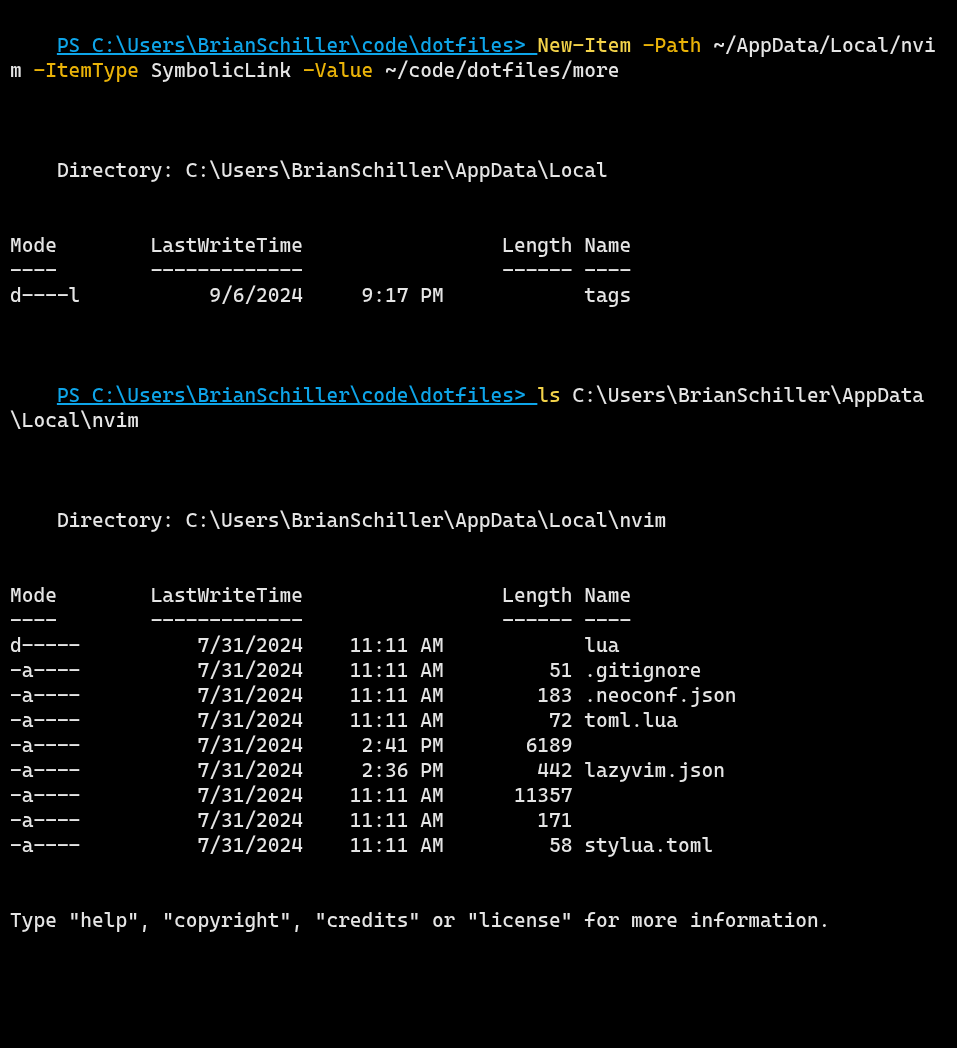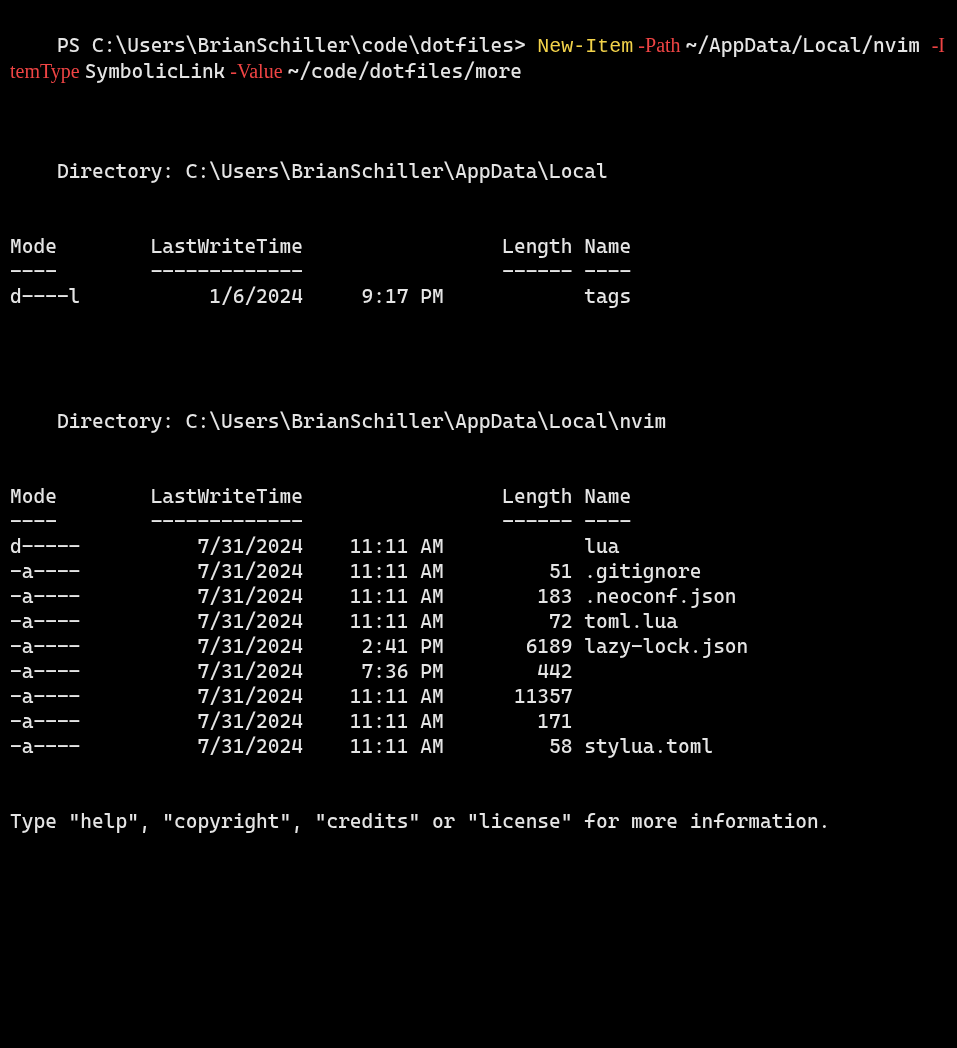"PS C:\Users\BrianSchiller\code\dotfiles>" .prompt { color: #e5e5e5 -> #0ea5e9; text-decoration: none -> underline }
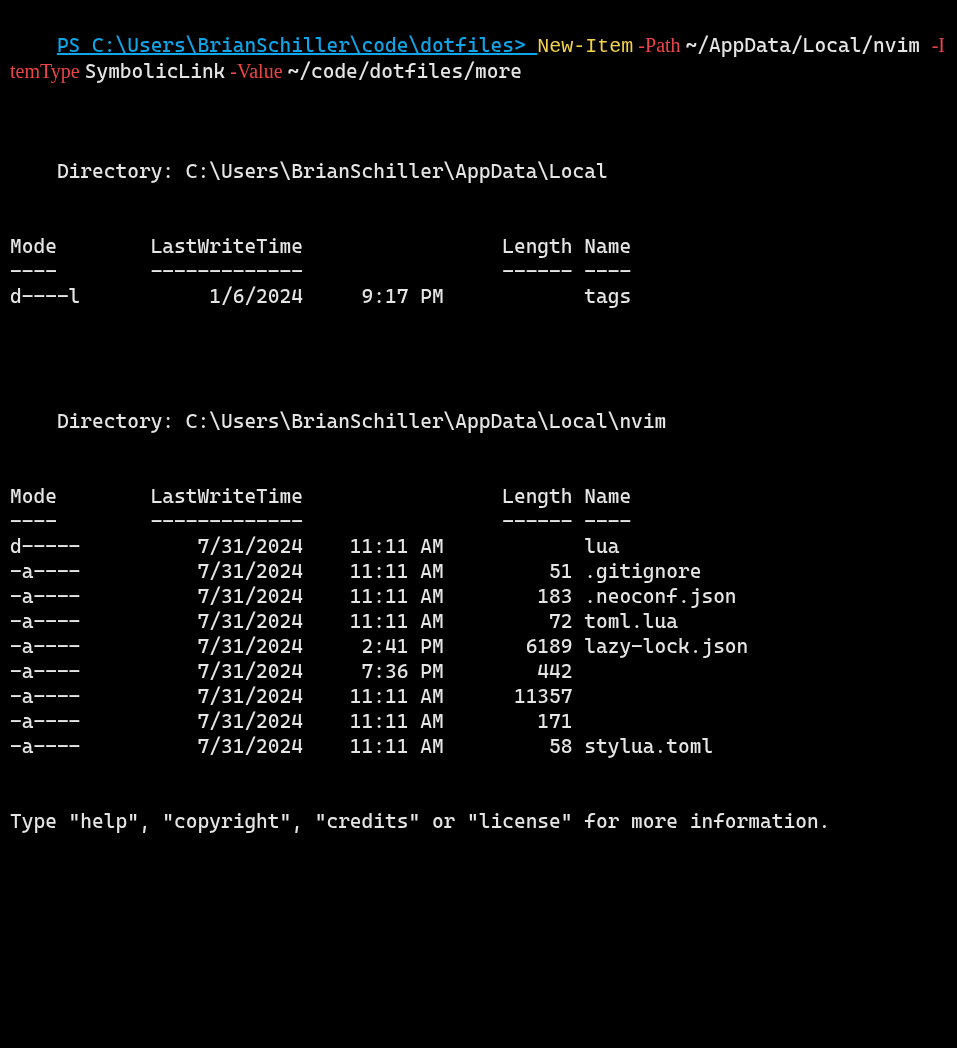"New-Item" .cmd-yellow { font-family: Liberation Mono, monospace -> none }
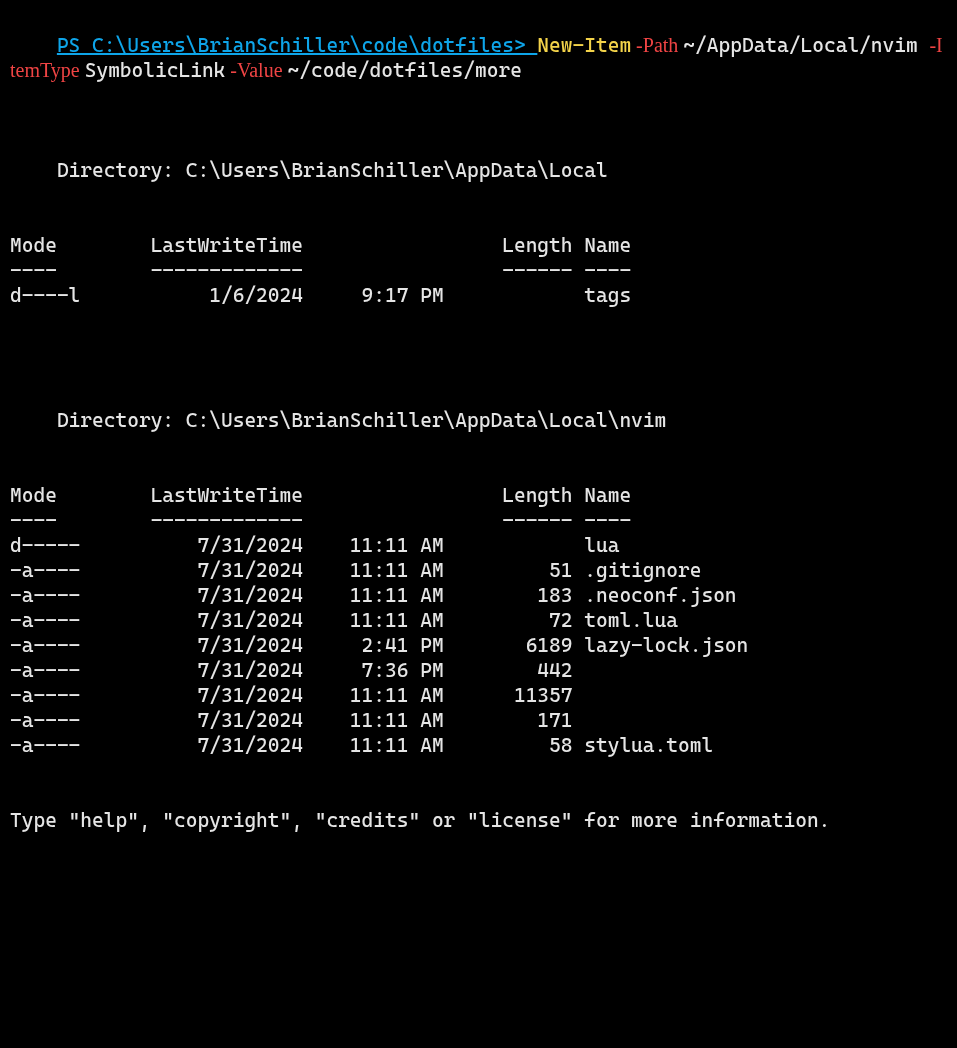"-Path" .cmd-grey { color: #ef4444 -> #eab308; font-family: Liberation Serif, serif -> none }
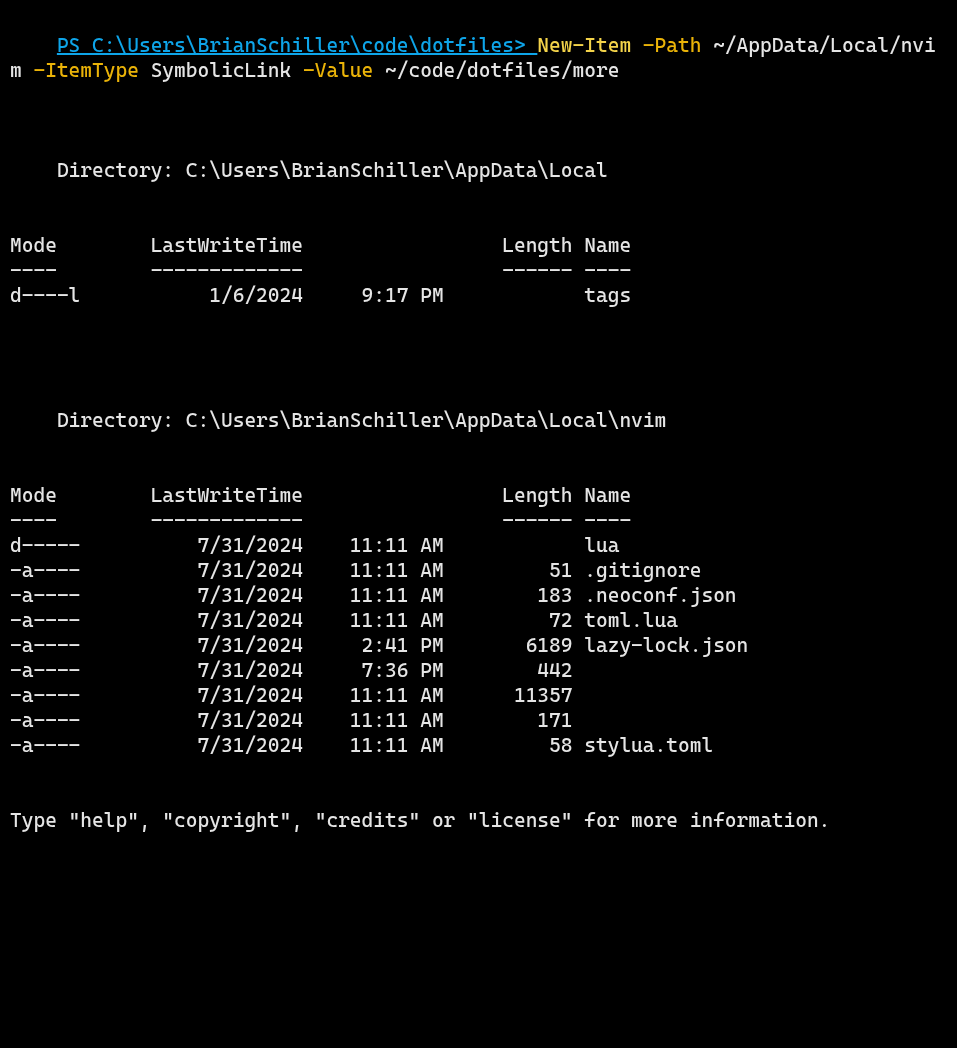"1/6/2024" span { text: 1/6/2024 -> 9/6/2024 }
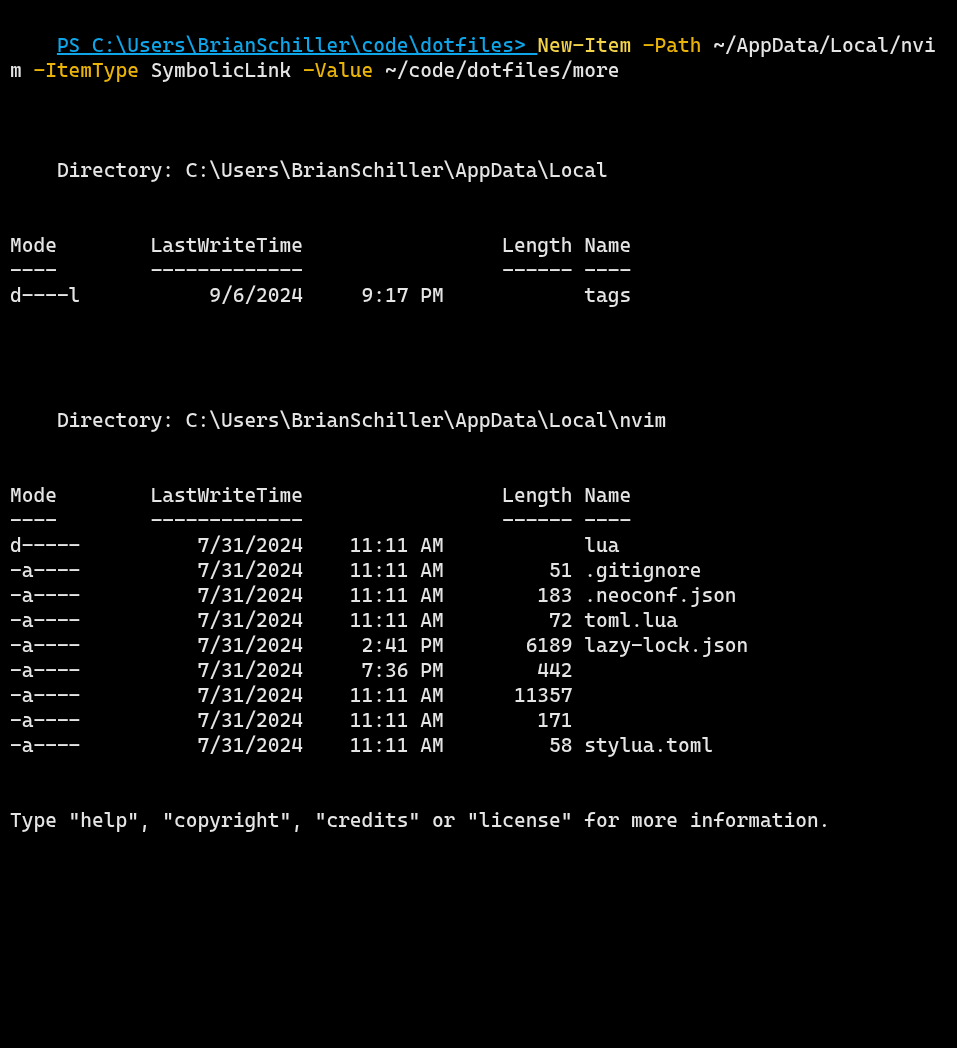"PS C:\Users\BrianSchiller\code\dotfiles> ls" div.wrap { html: none -> <div> <span>PS C:\Users\BrianSchiller\code\dotfiles&gt; </span><span>ls</span><span> C:\Users\BrianSchiller\AppData\Local\nvim</span> </div> }
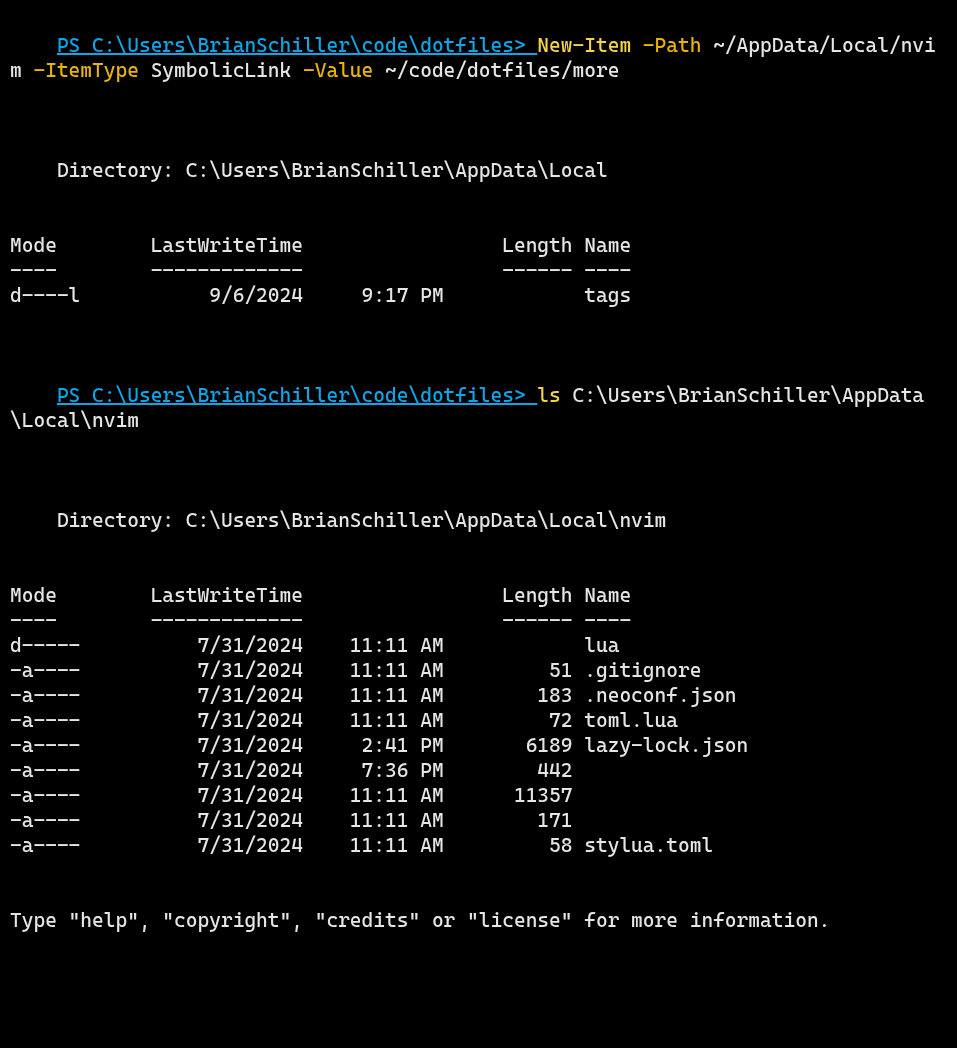"lazy-lock.json" span { html: <span>lazy-lock.json</span> -> none }
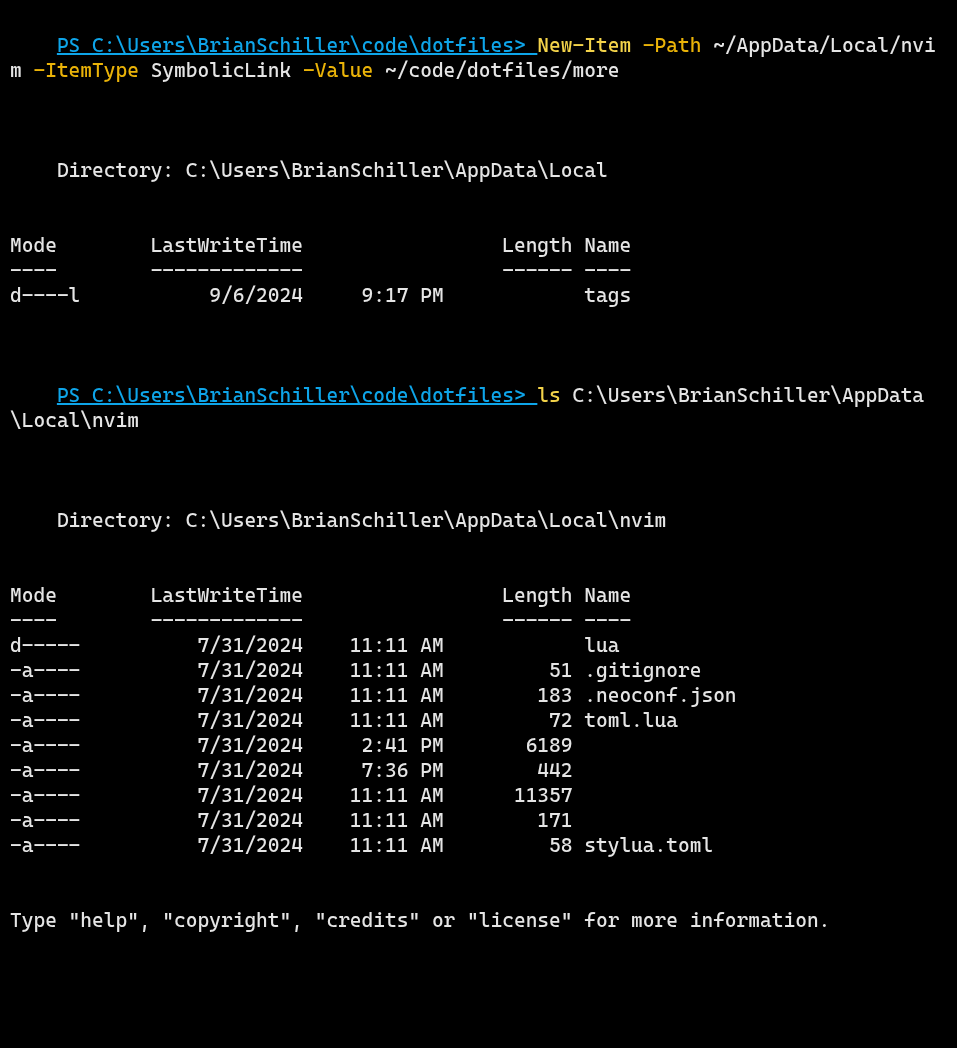"7:36 PM" span { text: 7:36 -> 2:36 }
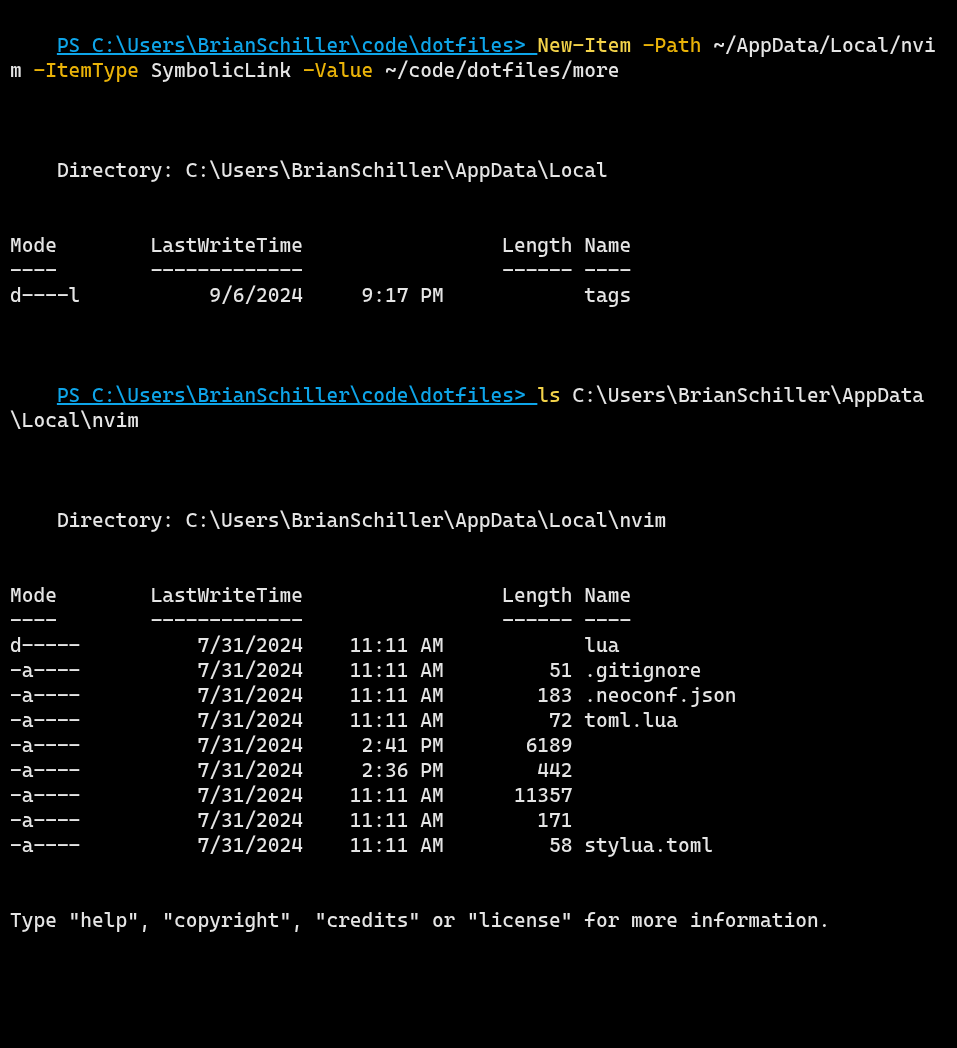"lazyvim.json" span { html: none -> <span>lazyvim.json</span> }
